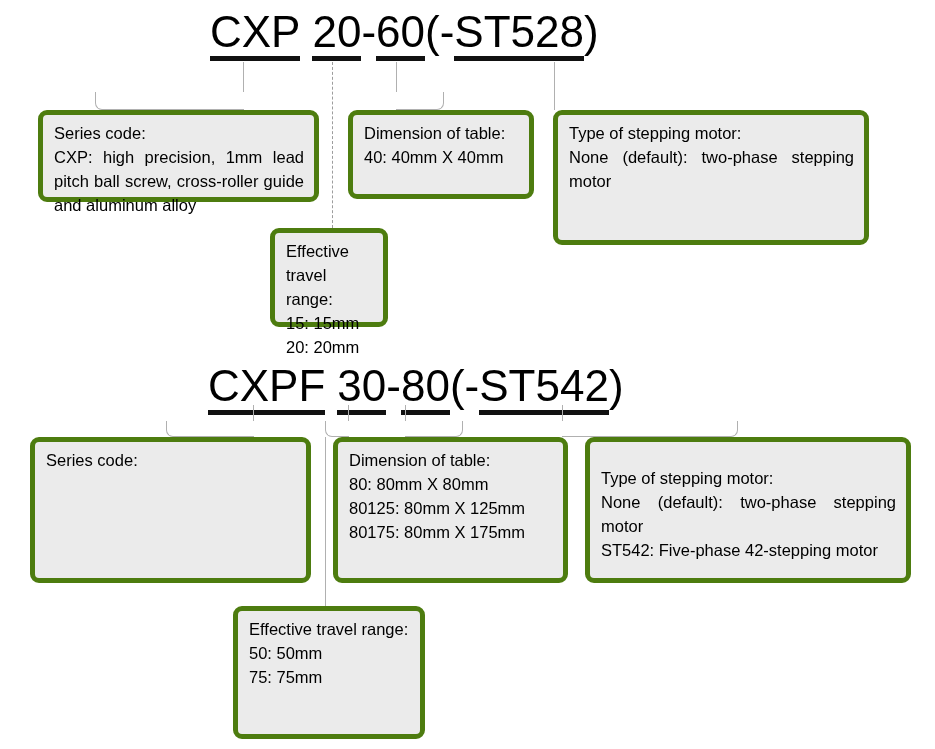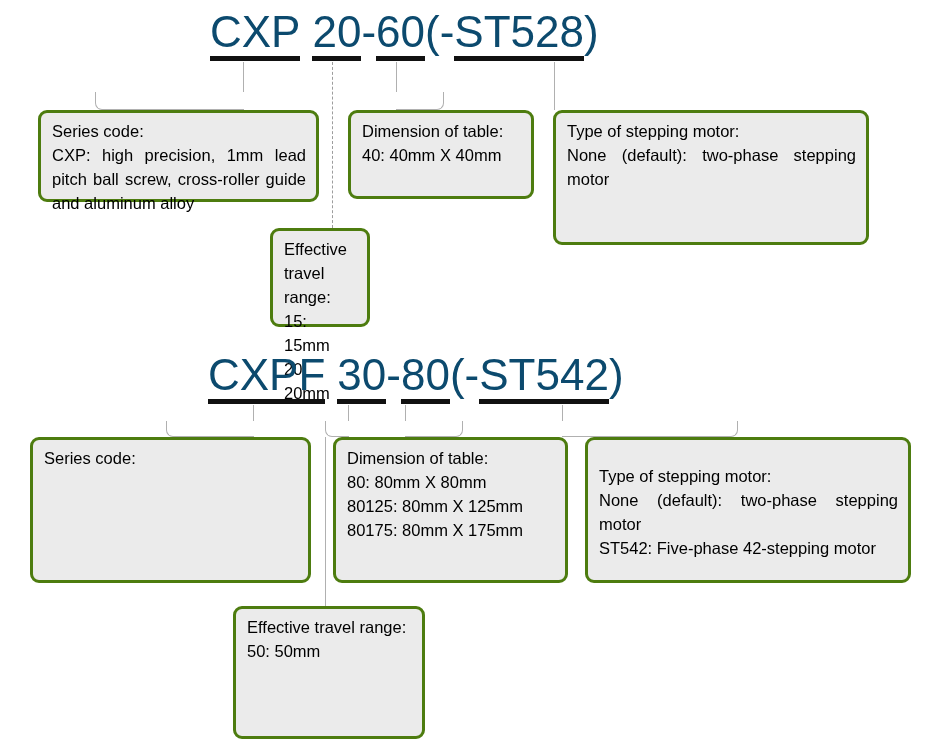"CXP 20-60 (-ST528)" .code-line { color: #0c4a6e -> #000000 }
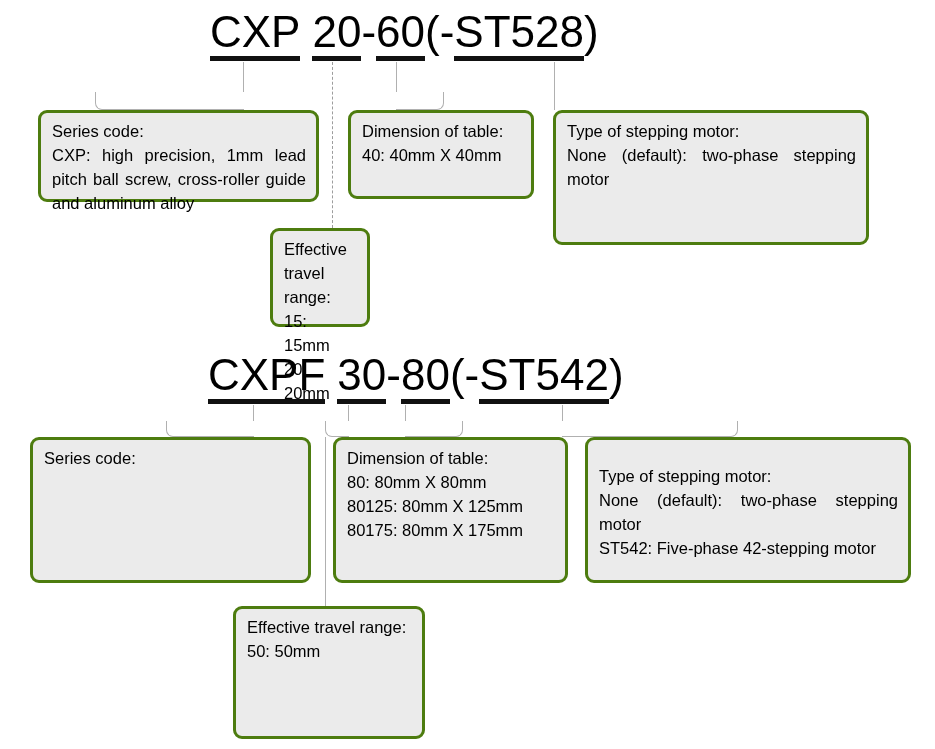"Series code:" .box { border: 3px solid #4d7c0f -> 5px solid #4d7c0f }
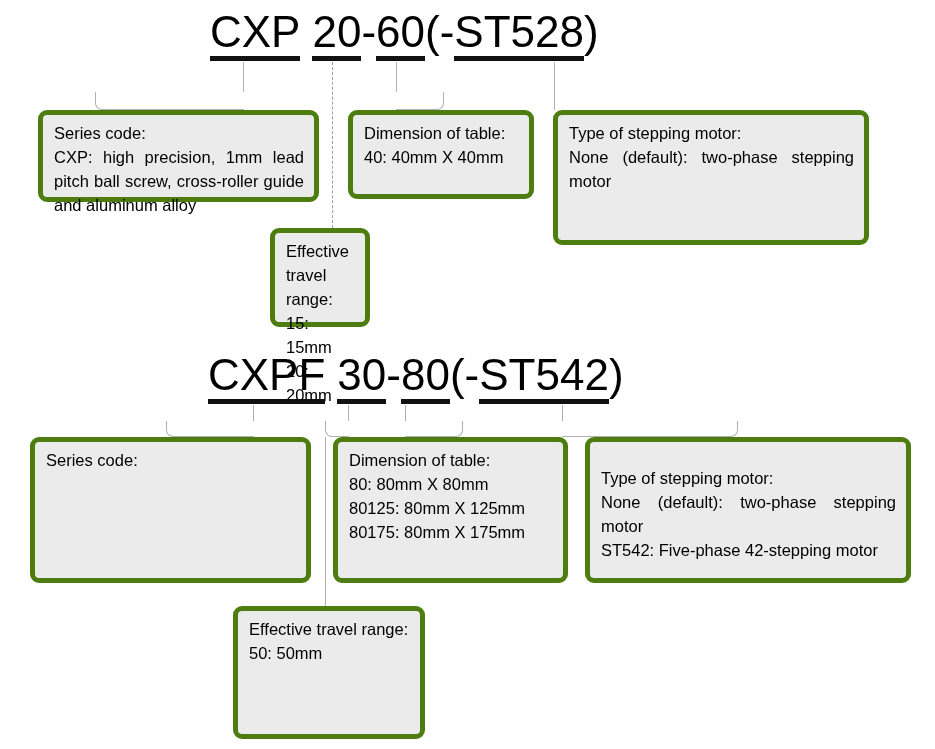"Effective" div.box { width: 100px -> 118px }
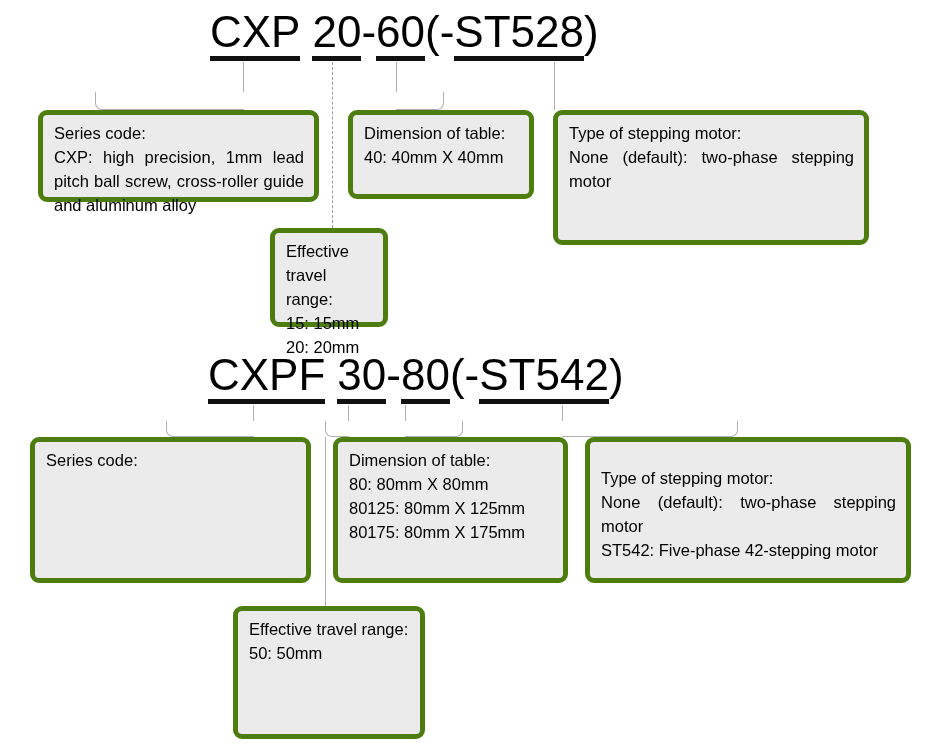"CXPF 30-80 (-ST542)" div.code-line { top: 353px -> 364px }
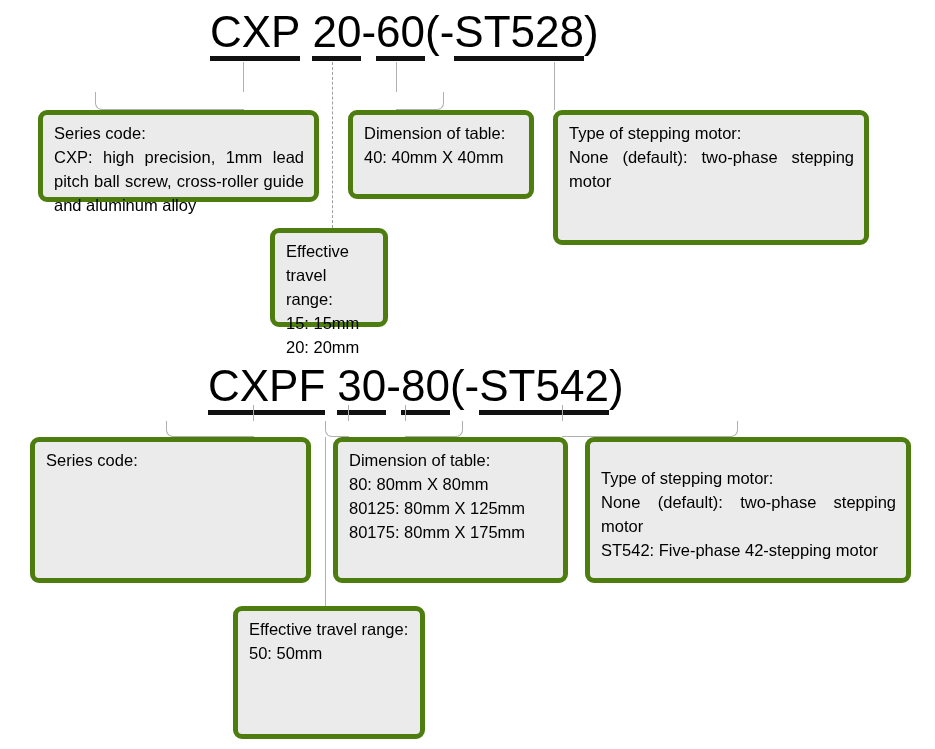"75: 75mm" p { html: none -> <p>75: 75mm</p> }
